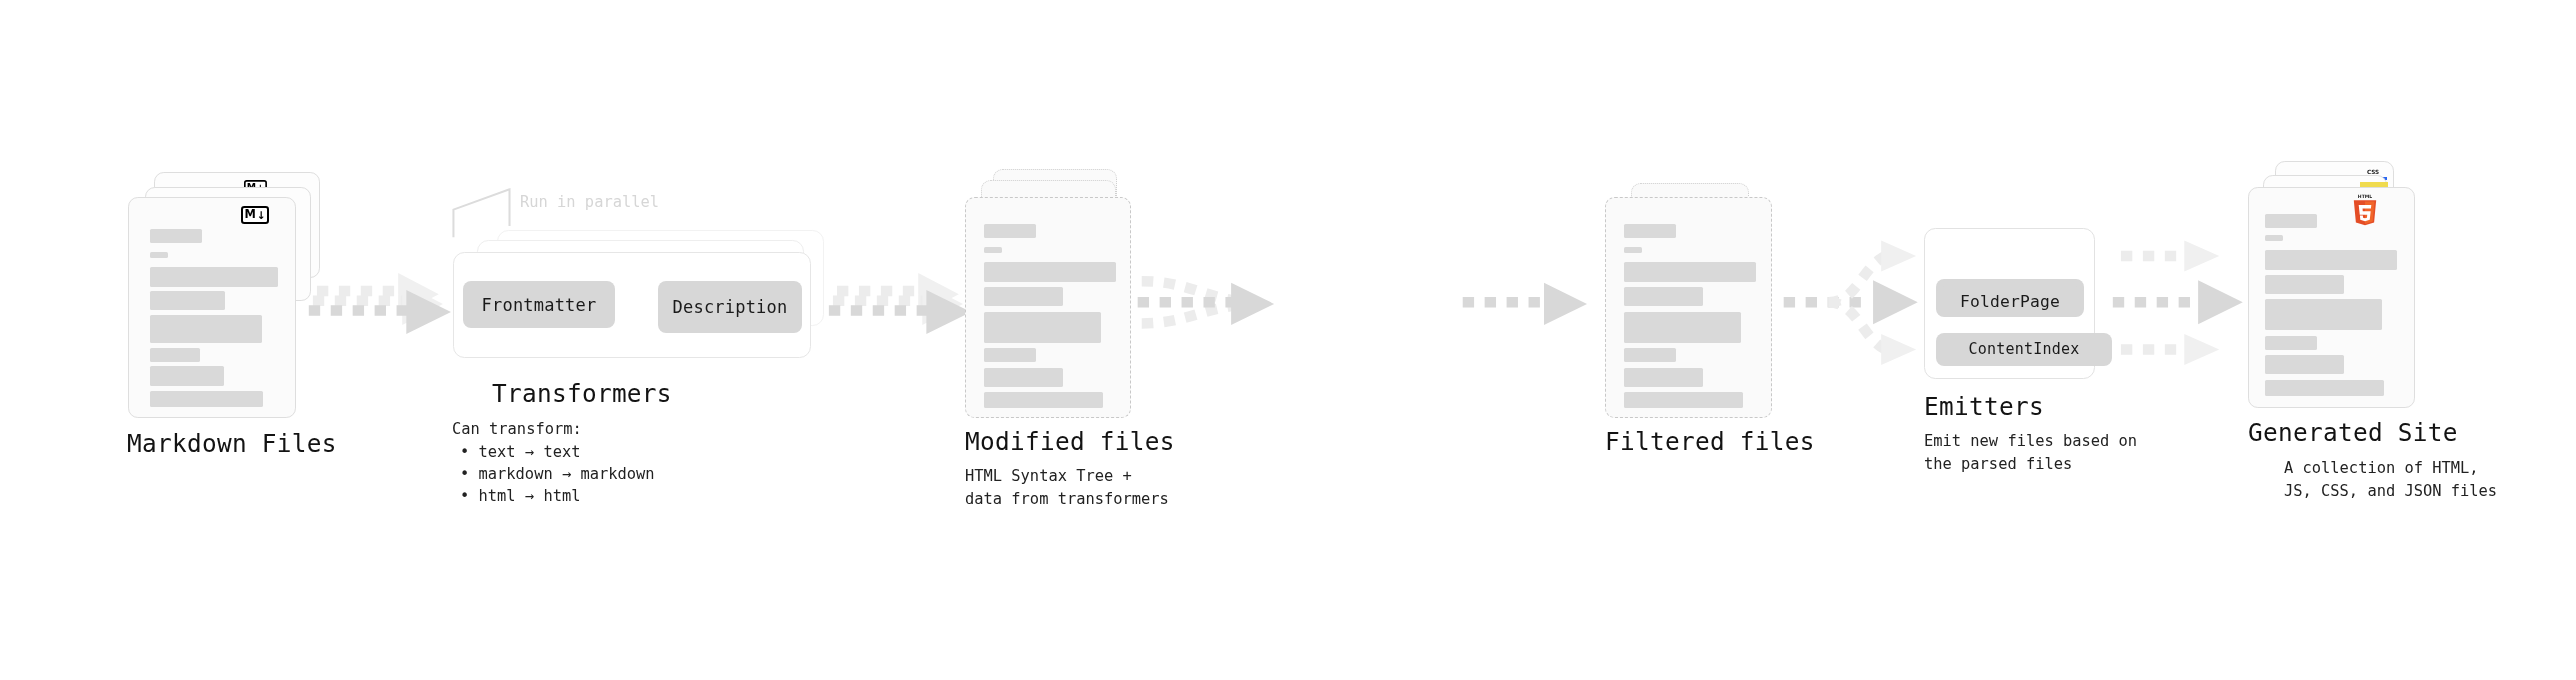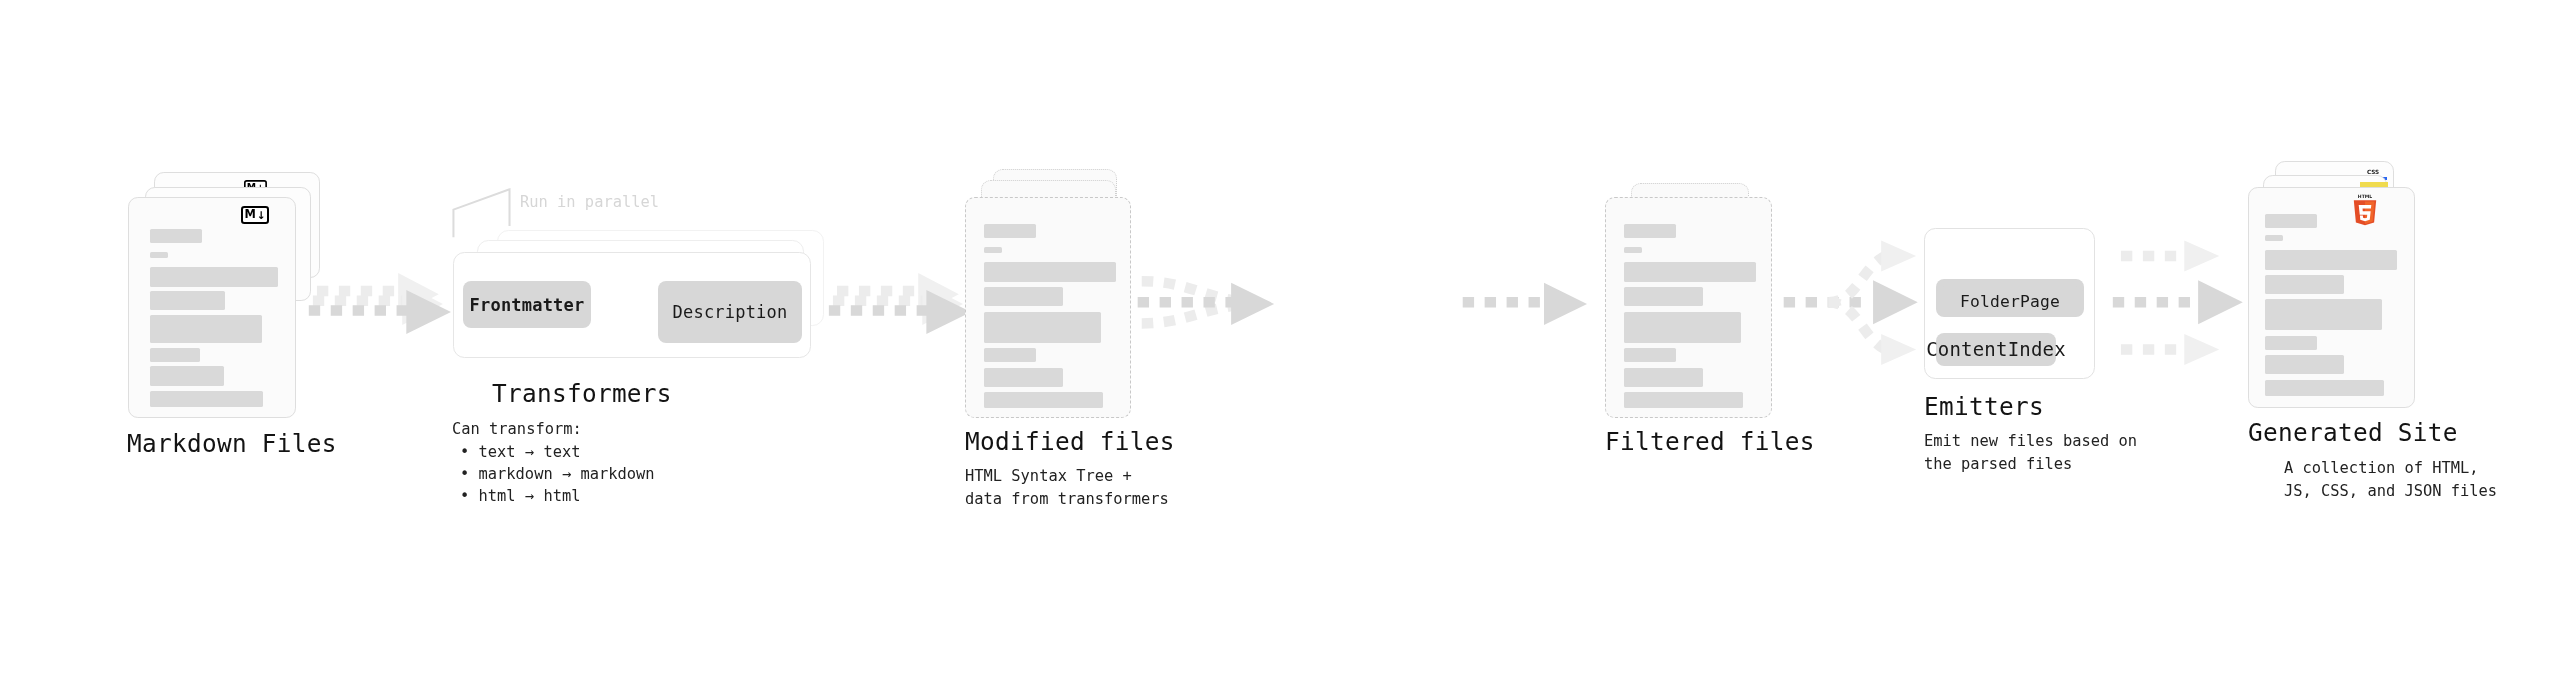"Frontmatter" div.chip { font-weight: bold -> none; width: 128px -> 152px }
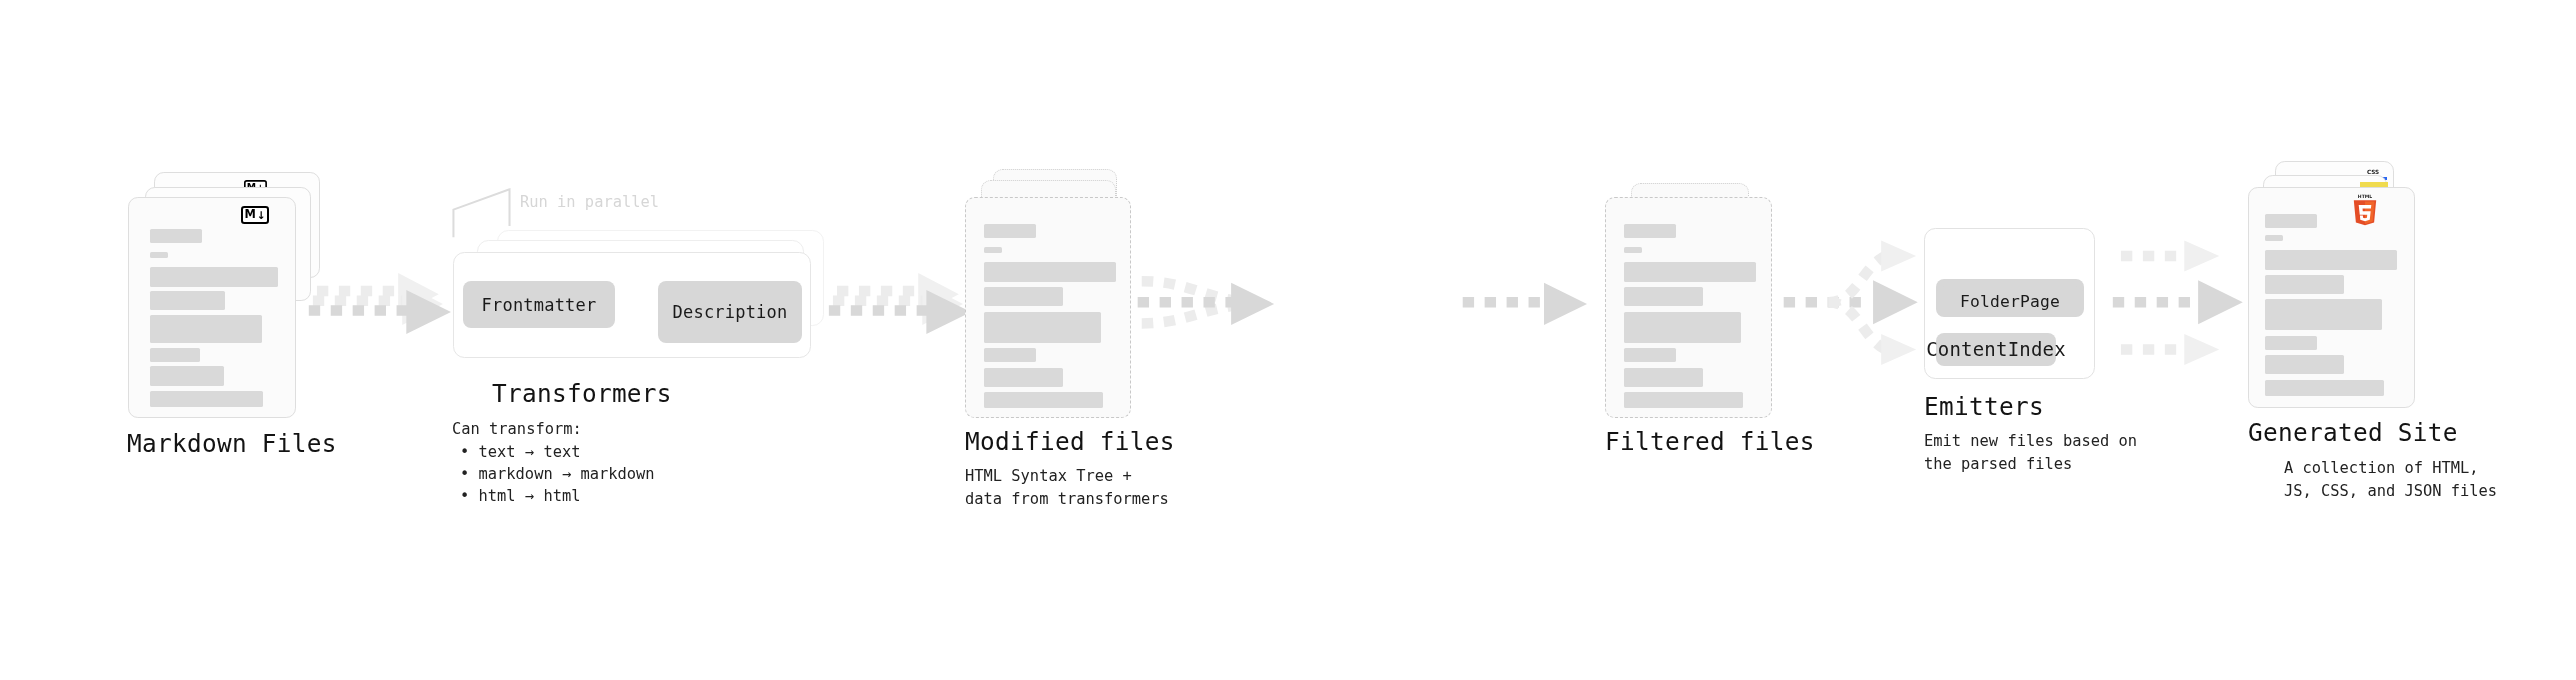"Description" div.chip { height: 62px -> 52px }
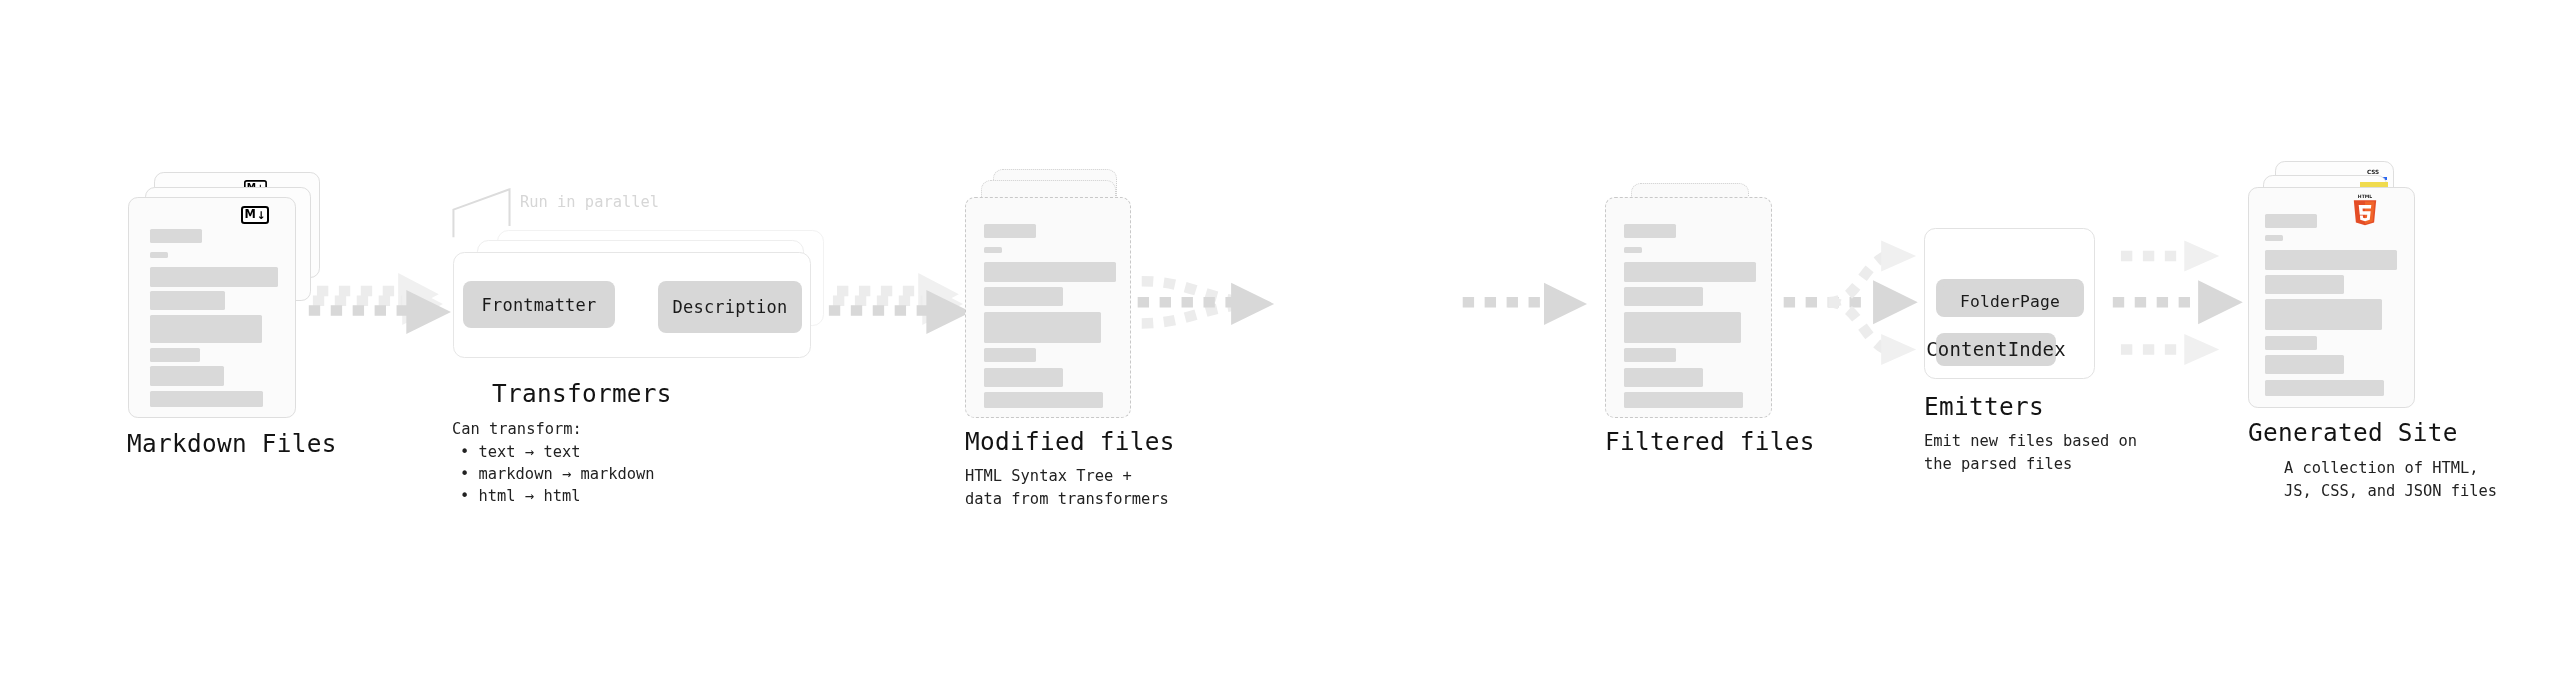"ContentIndex" div.chip { font-size: 19px -> 15px; width: 120px -> 176px }
